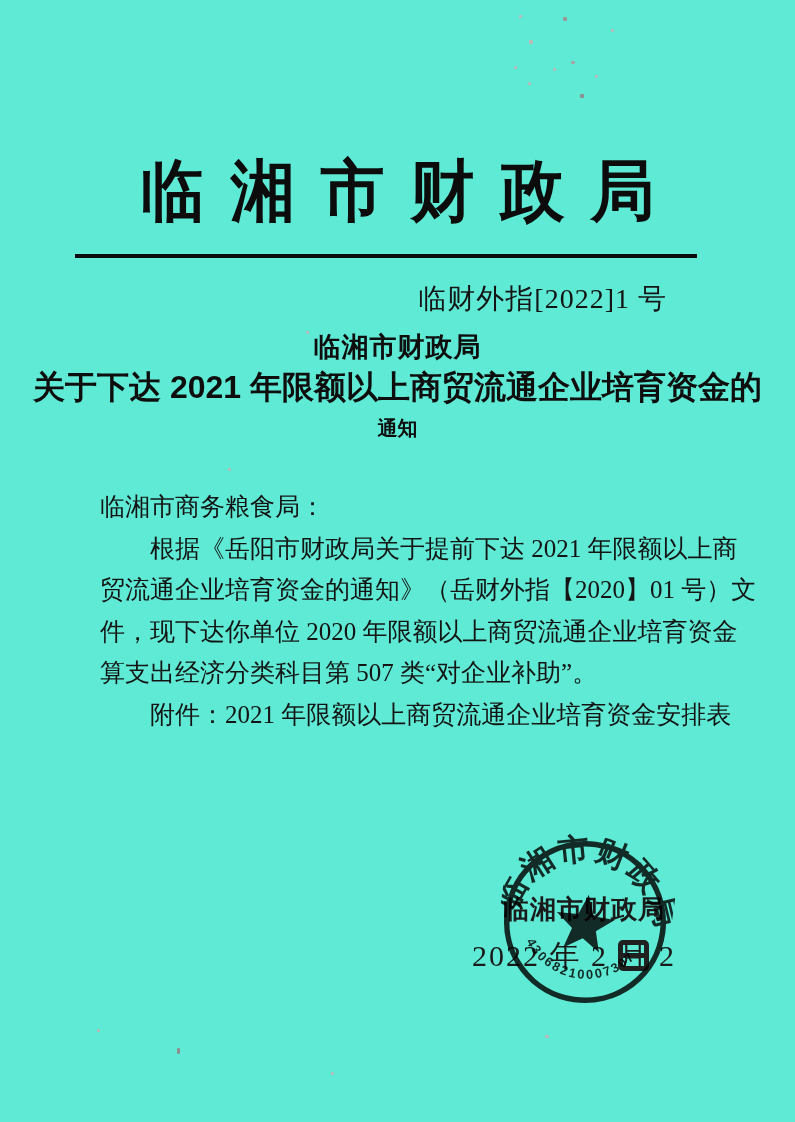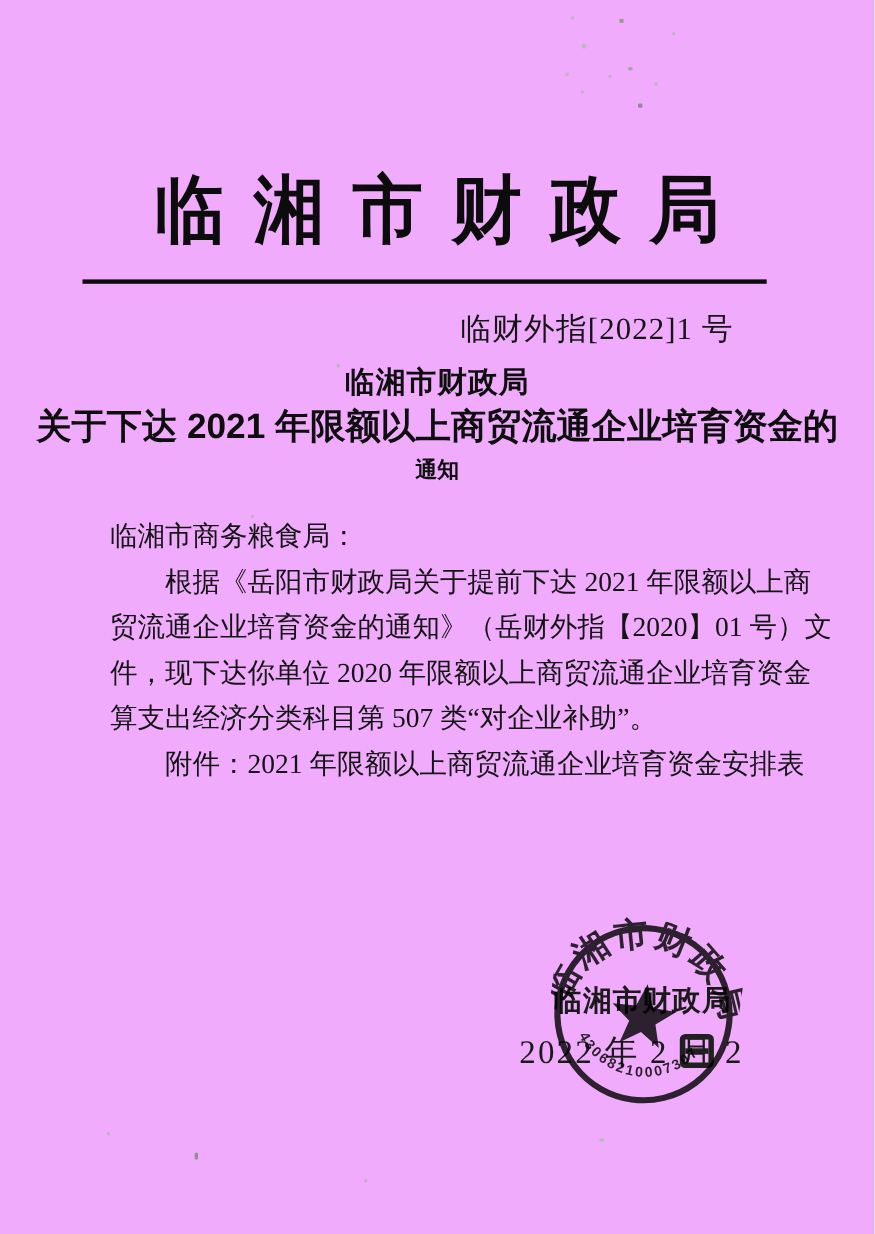"临湘市财政局" .page { background: #f0abfc -> #5eead4 }
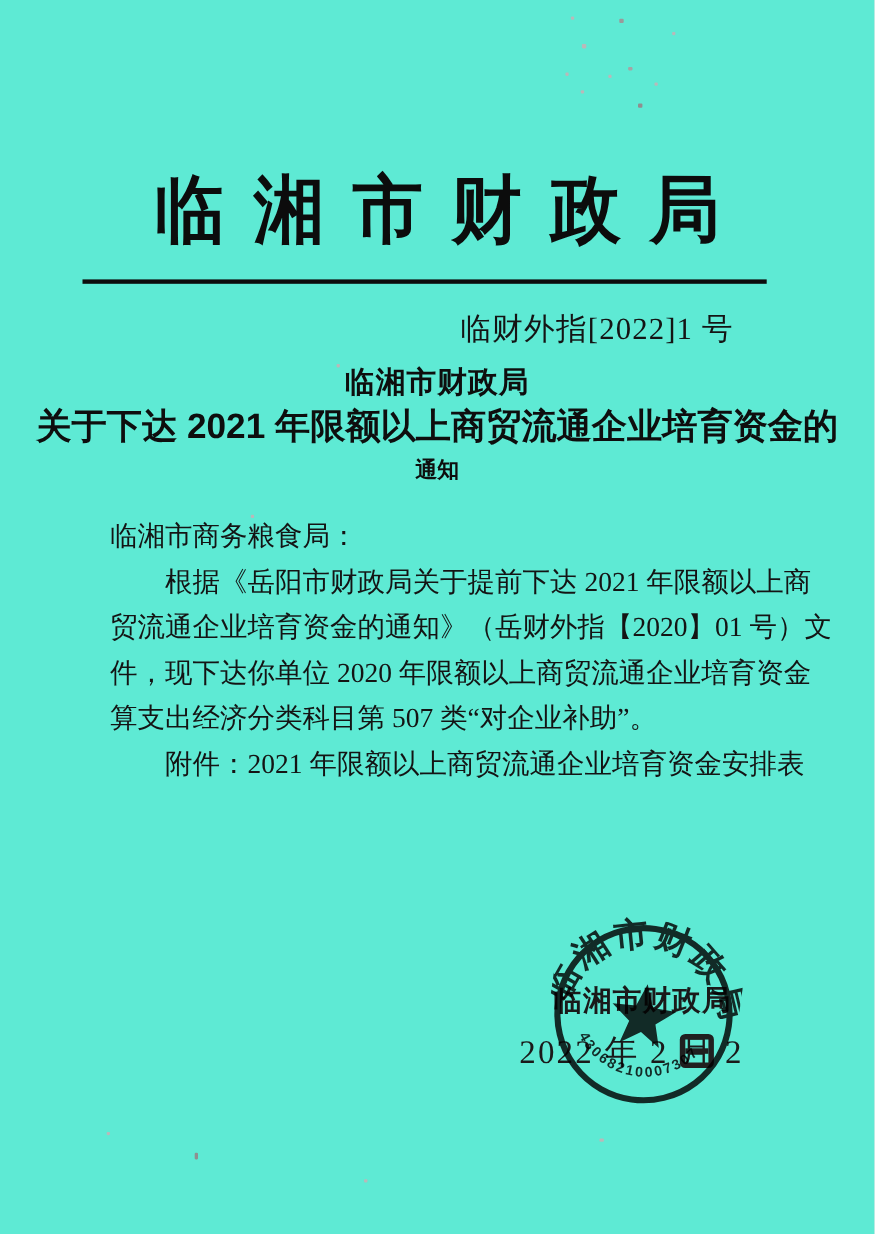"临湘市商务粮食局：" .body-block { top: 467px -> 486px }
